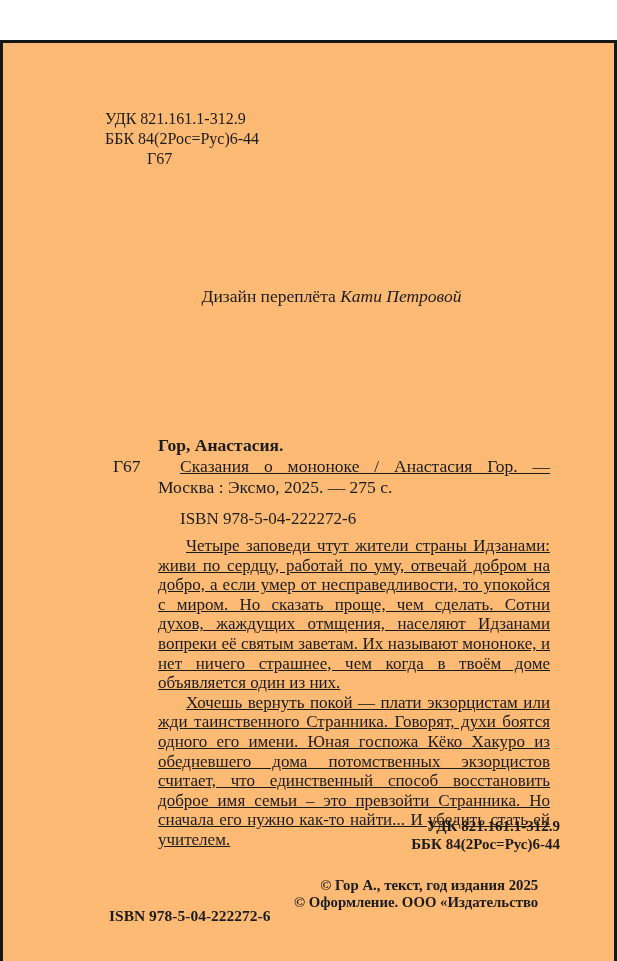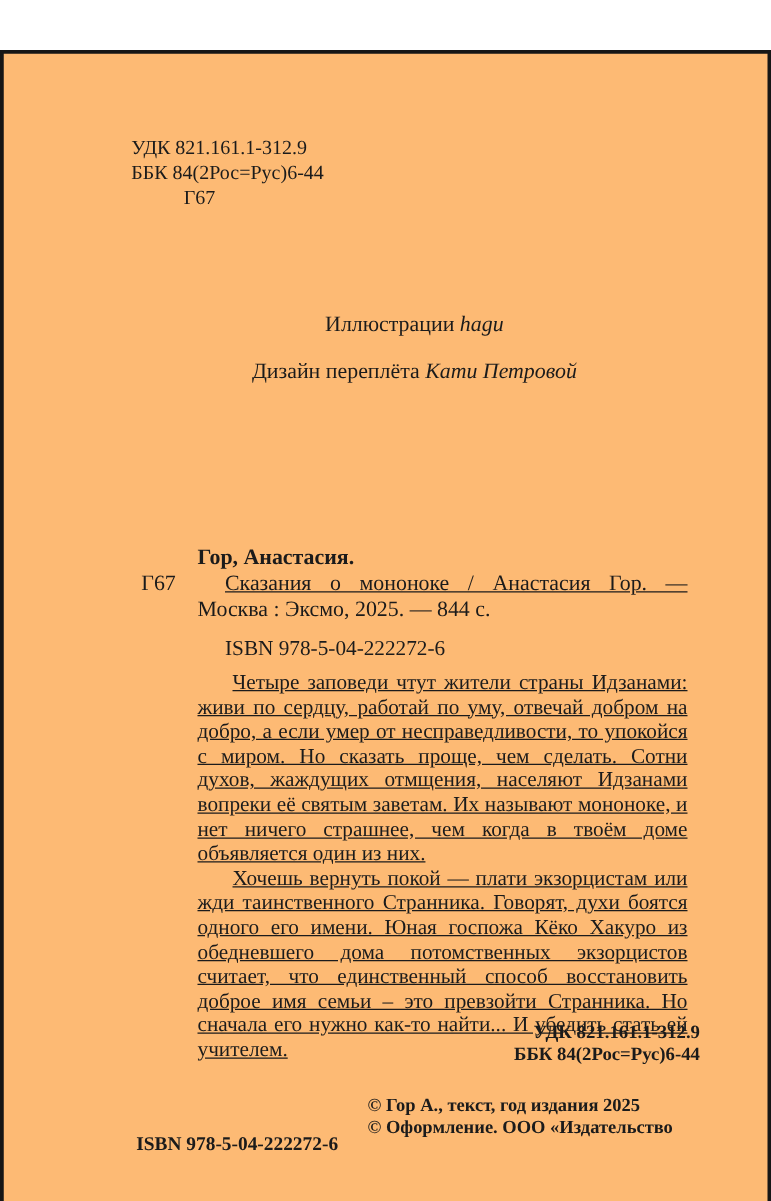"Иллюстрации hagu" div.abs { html: <div> <span>Иллюстрации </span><span>hagu</span> </div> -> none }
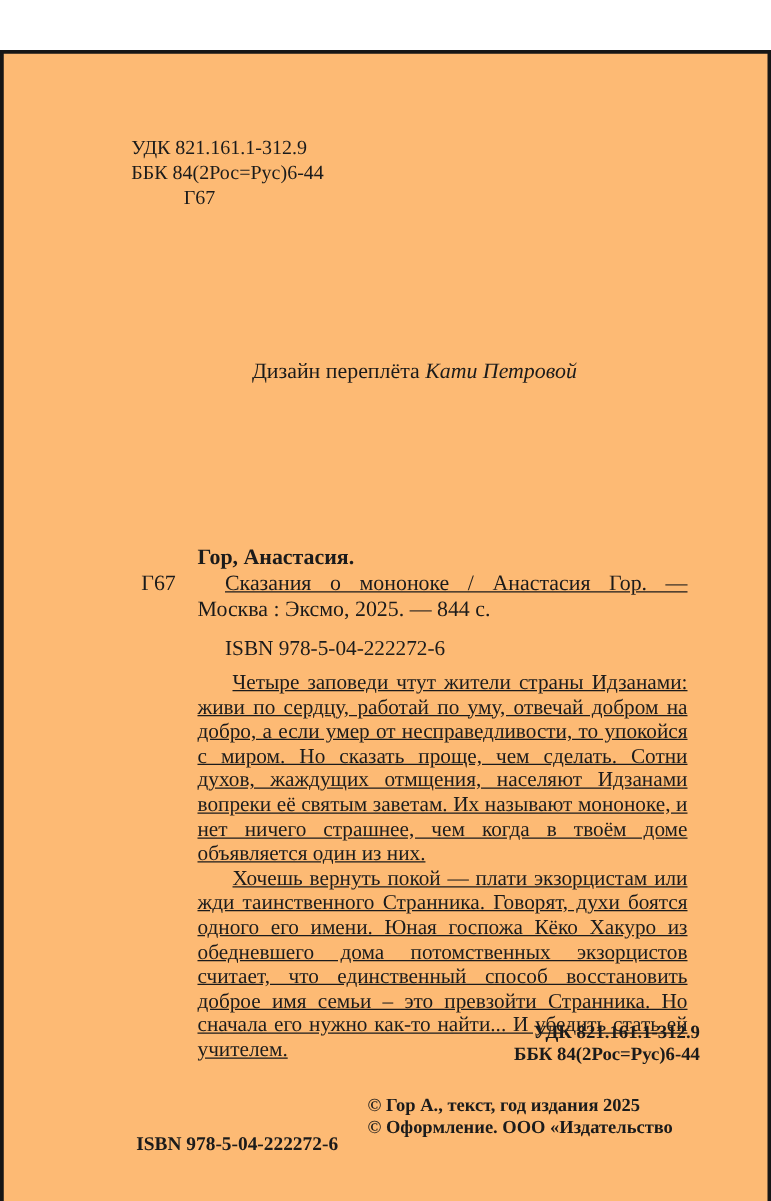"Москва : Эксмо, 2025. —" div.abs { text: 844 -> 275 }
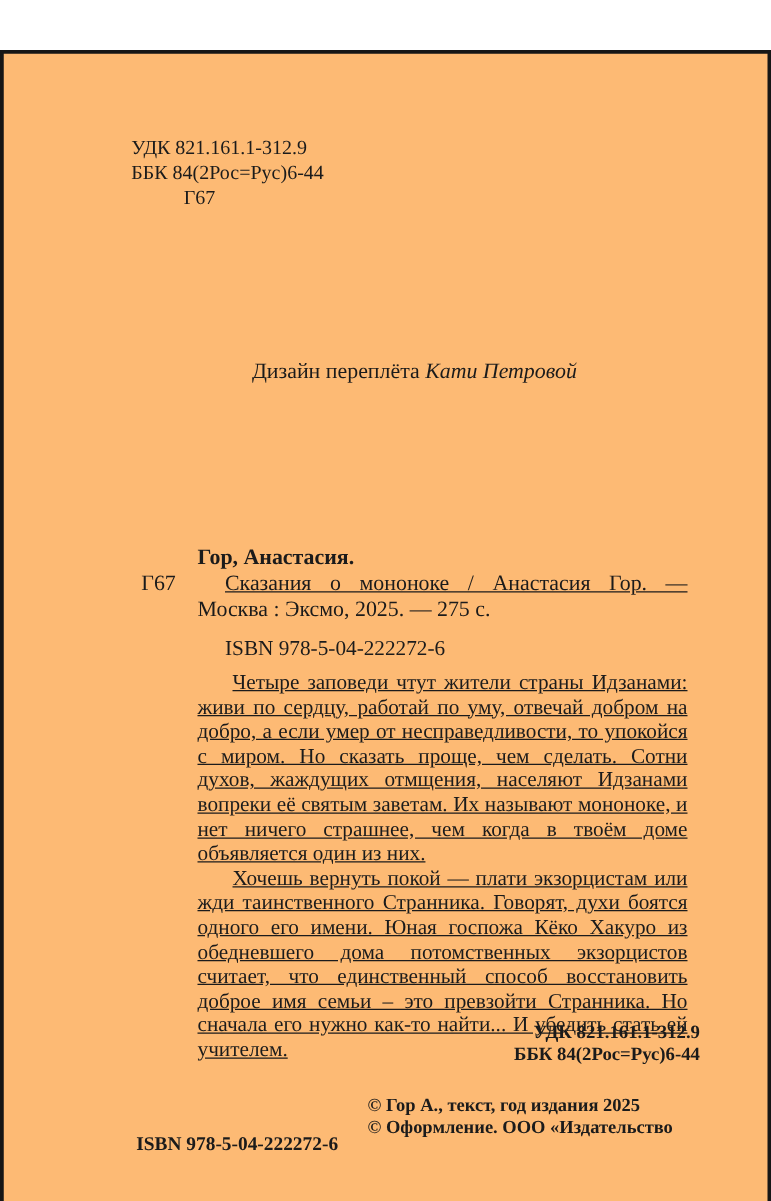"© Гор А., текст, год" .copyright { text-align: none -> right }
